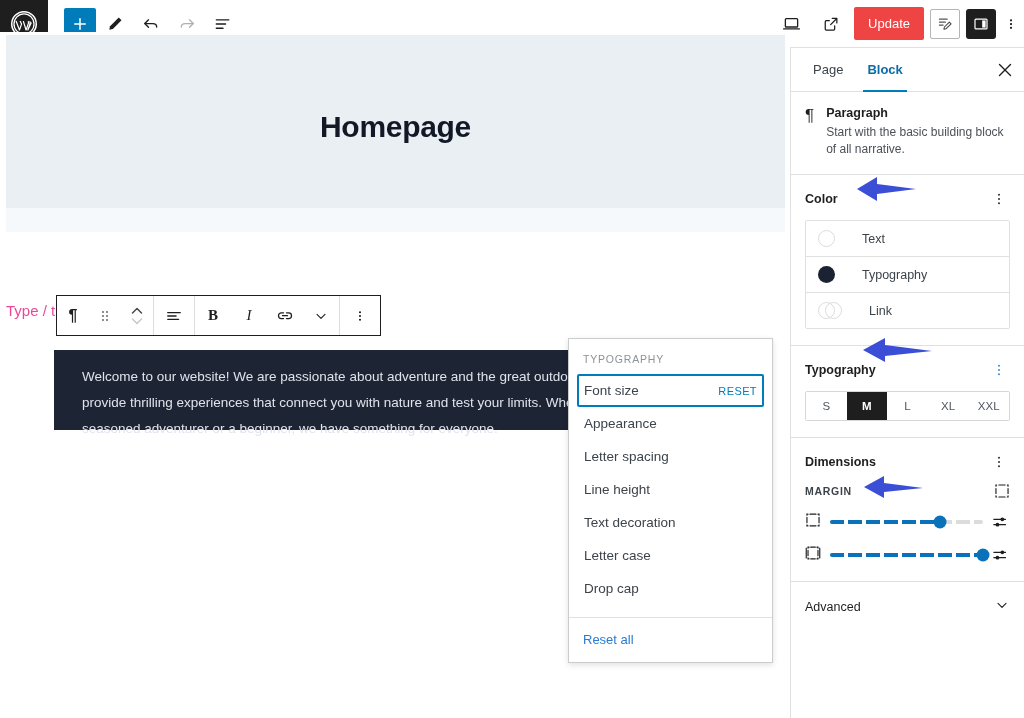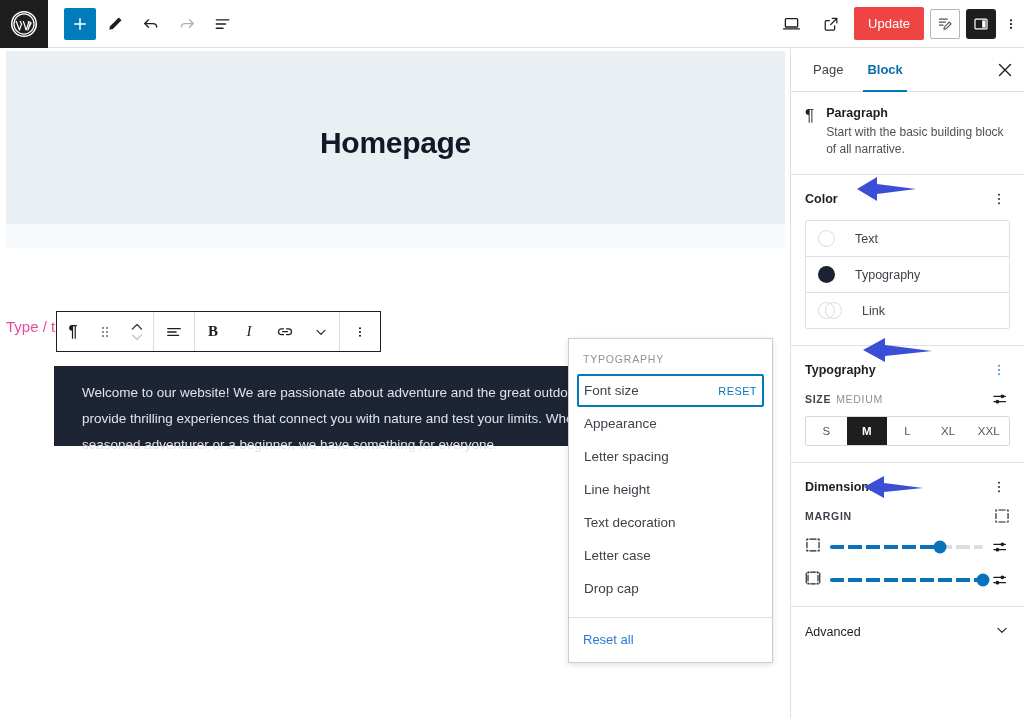"Homepage" #canvas { top: 48px -> 32px }
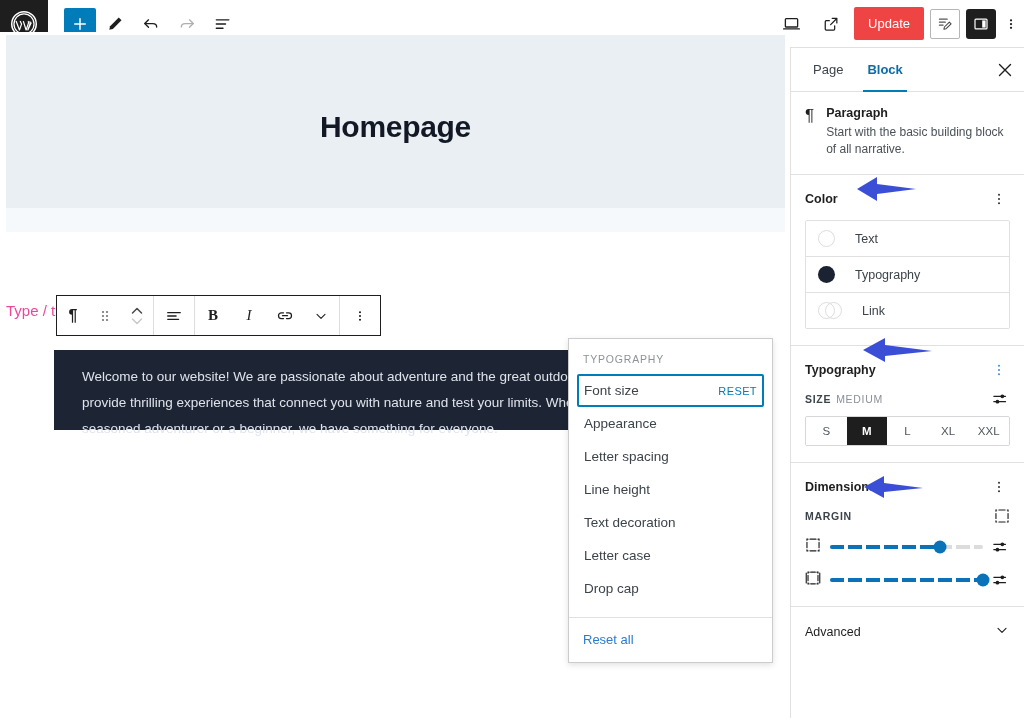"Text" .color-row { gap: 20px -> 27px }
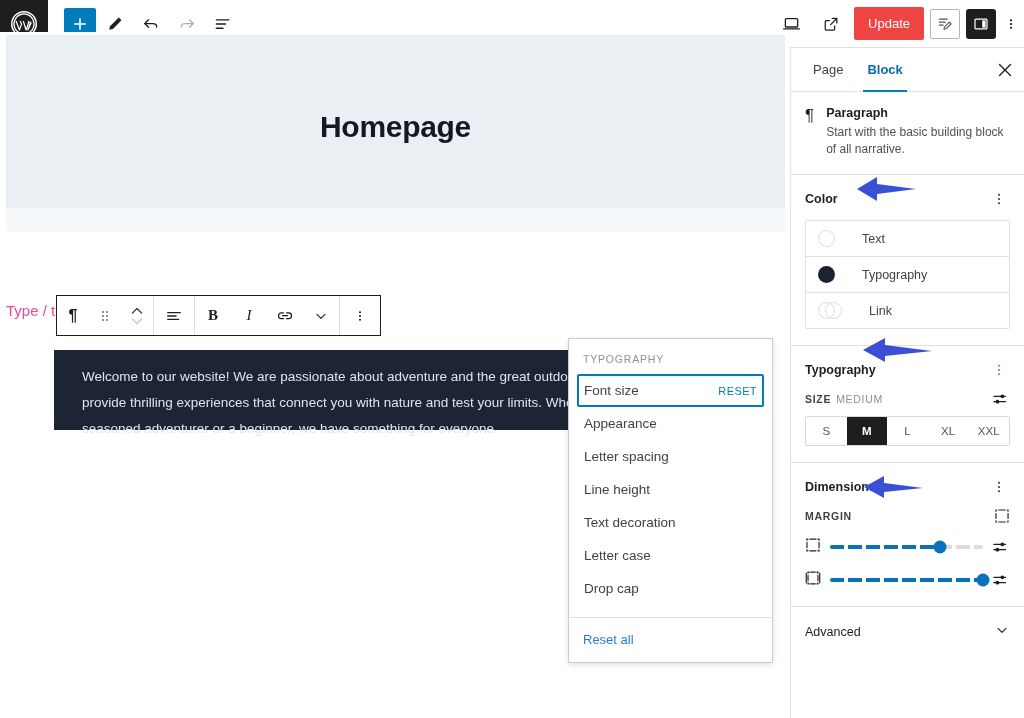"SIZE" div.sub-row { html: <div> <span>SIZE</span> <span>MEDIUM</span> <button> <svg> <path></path> <circle></circle> <circle></circle> </svg> </button> </div> -> none }
